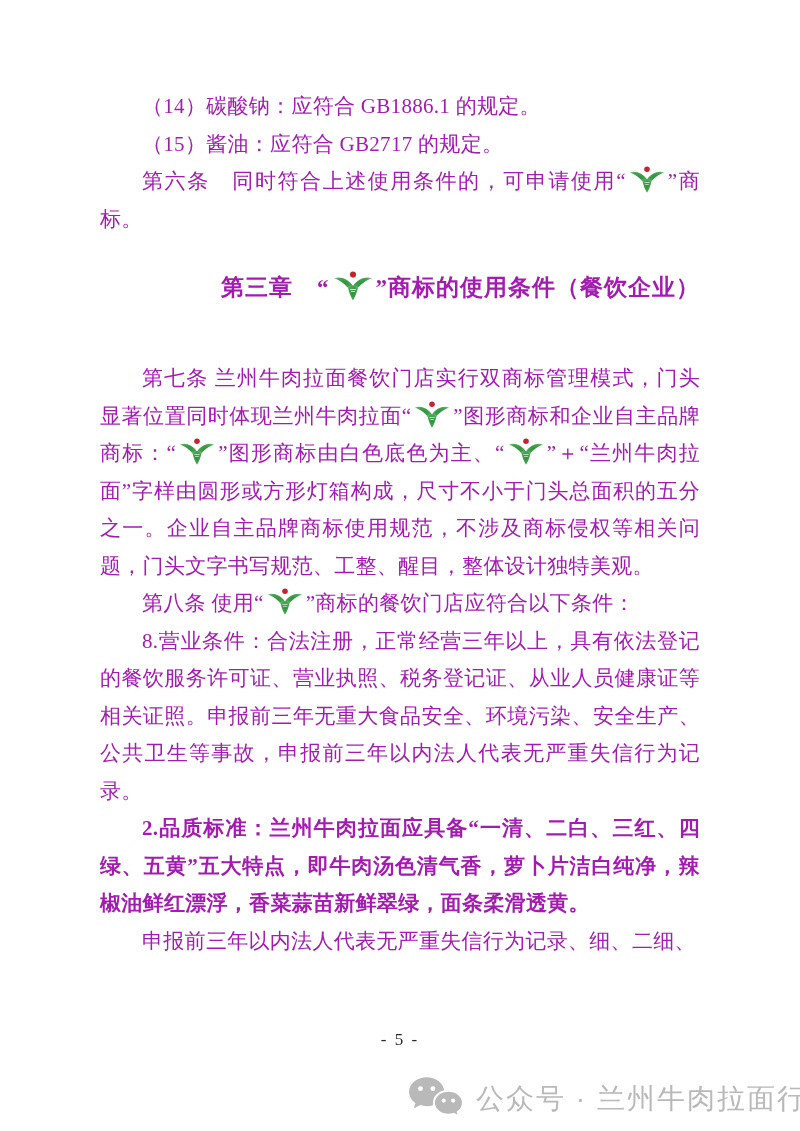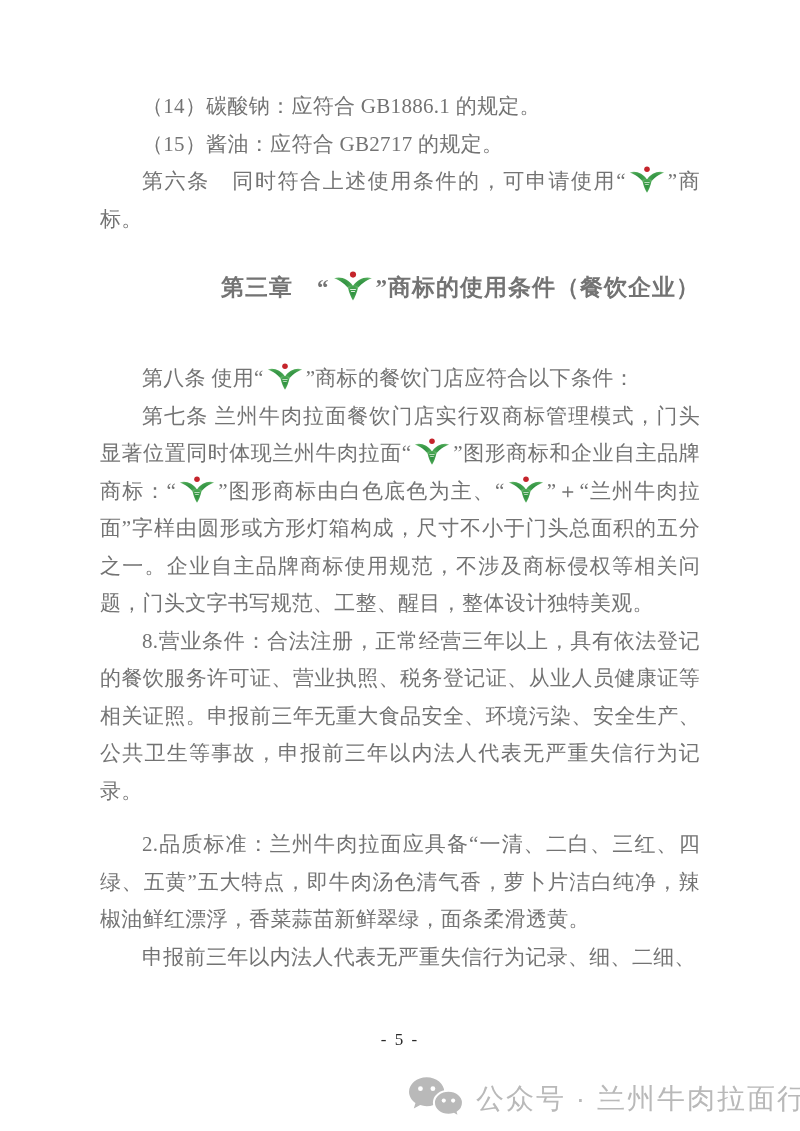"（14）碳酸钠：应符合 GB1886.1 的规定。" .para { color: #737373 -> #a21caf }
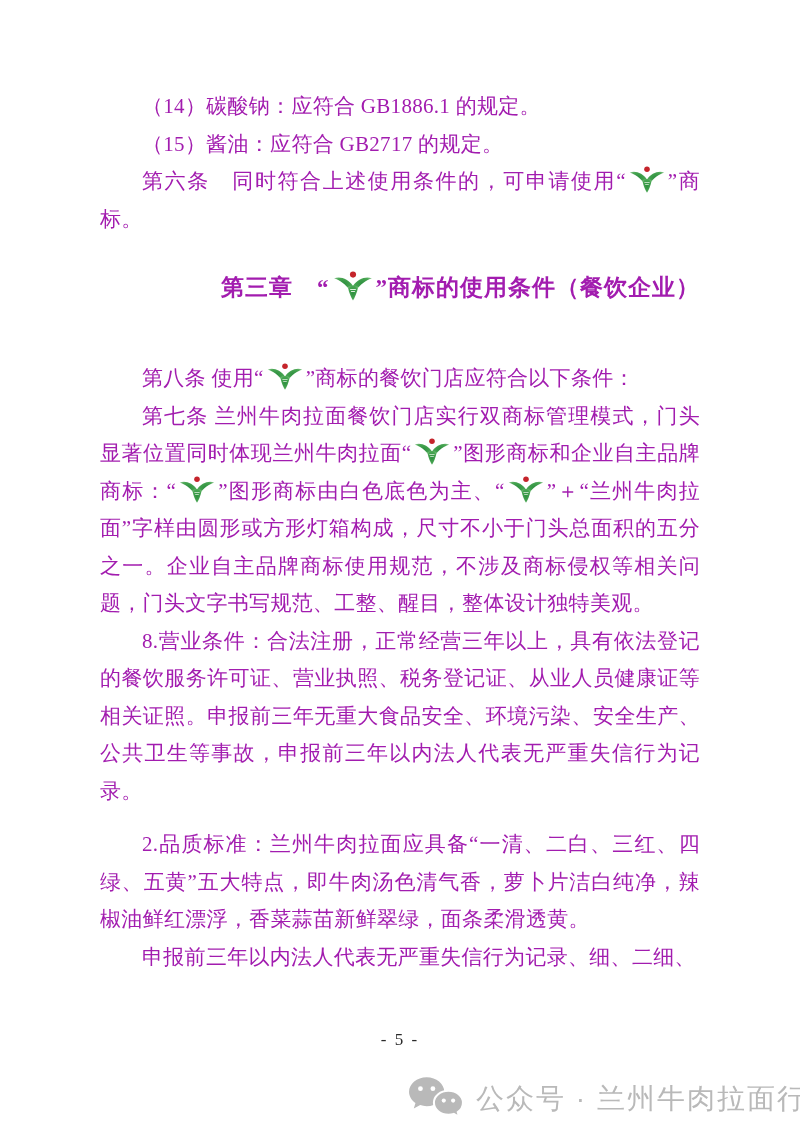"第八条 使用“ ”商标的餐饮门店应符合以下条件：" p.para { order: before "第七条" -> after "第七条" }
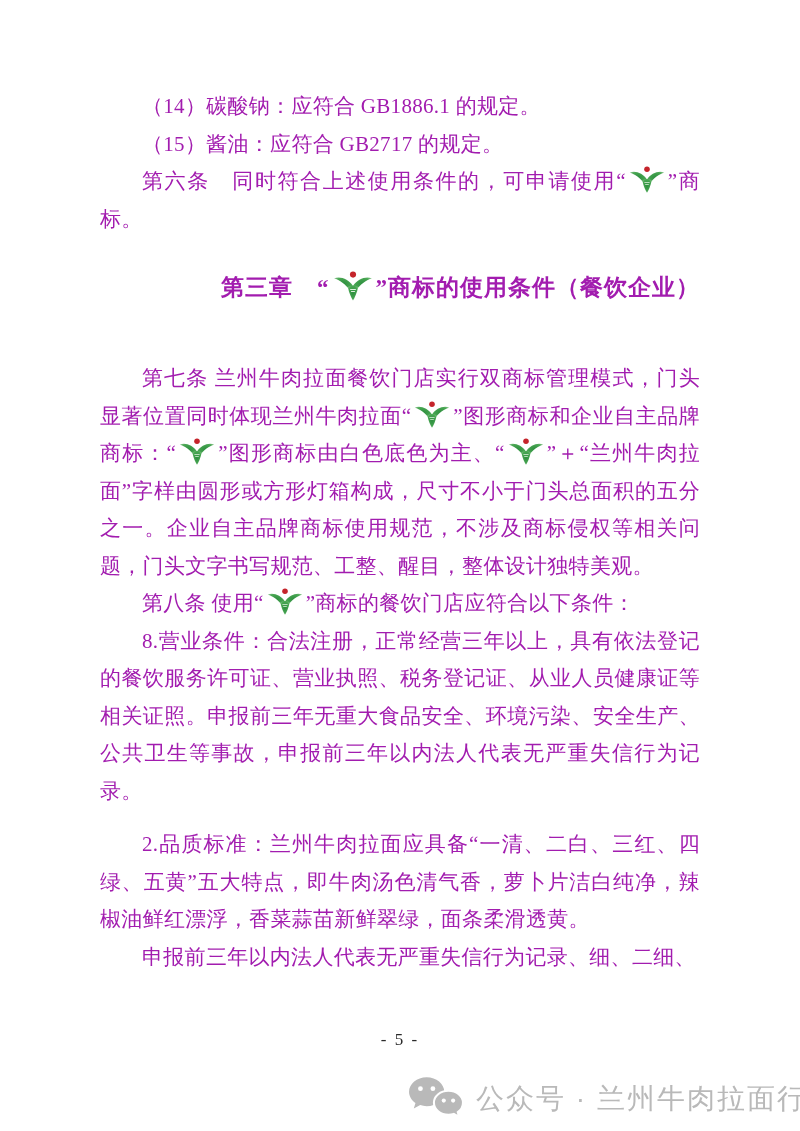"2.品质标准：兰州牛肉拉面应具备“一清、二白、三红、四绿、五黄”五大特点，即牛肉" .para.spaced { font-weight: none -> bold; margin-top: 16px -> 0 }
